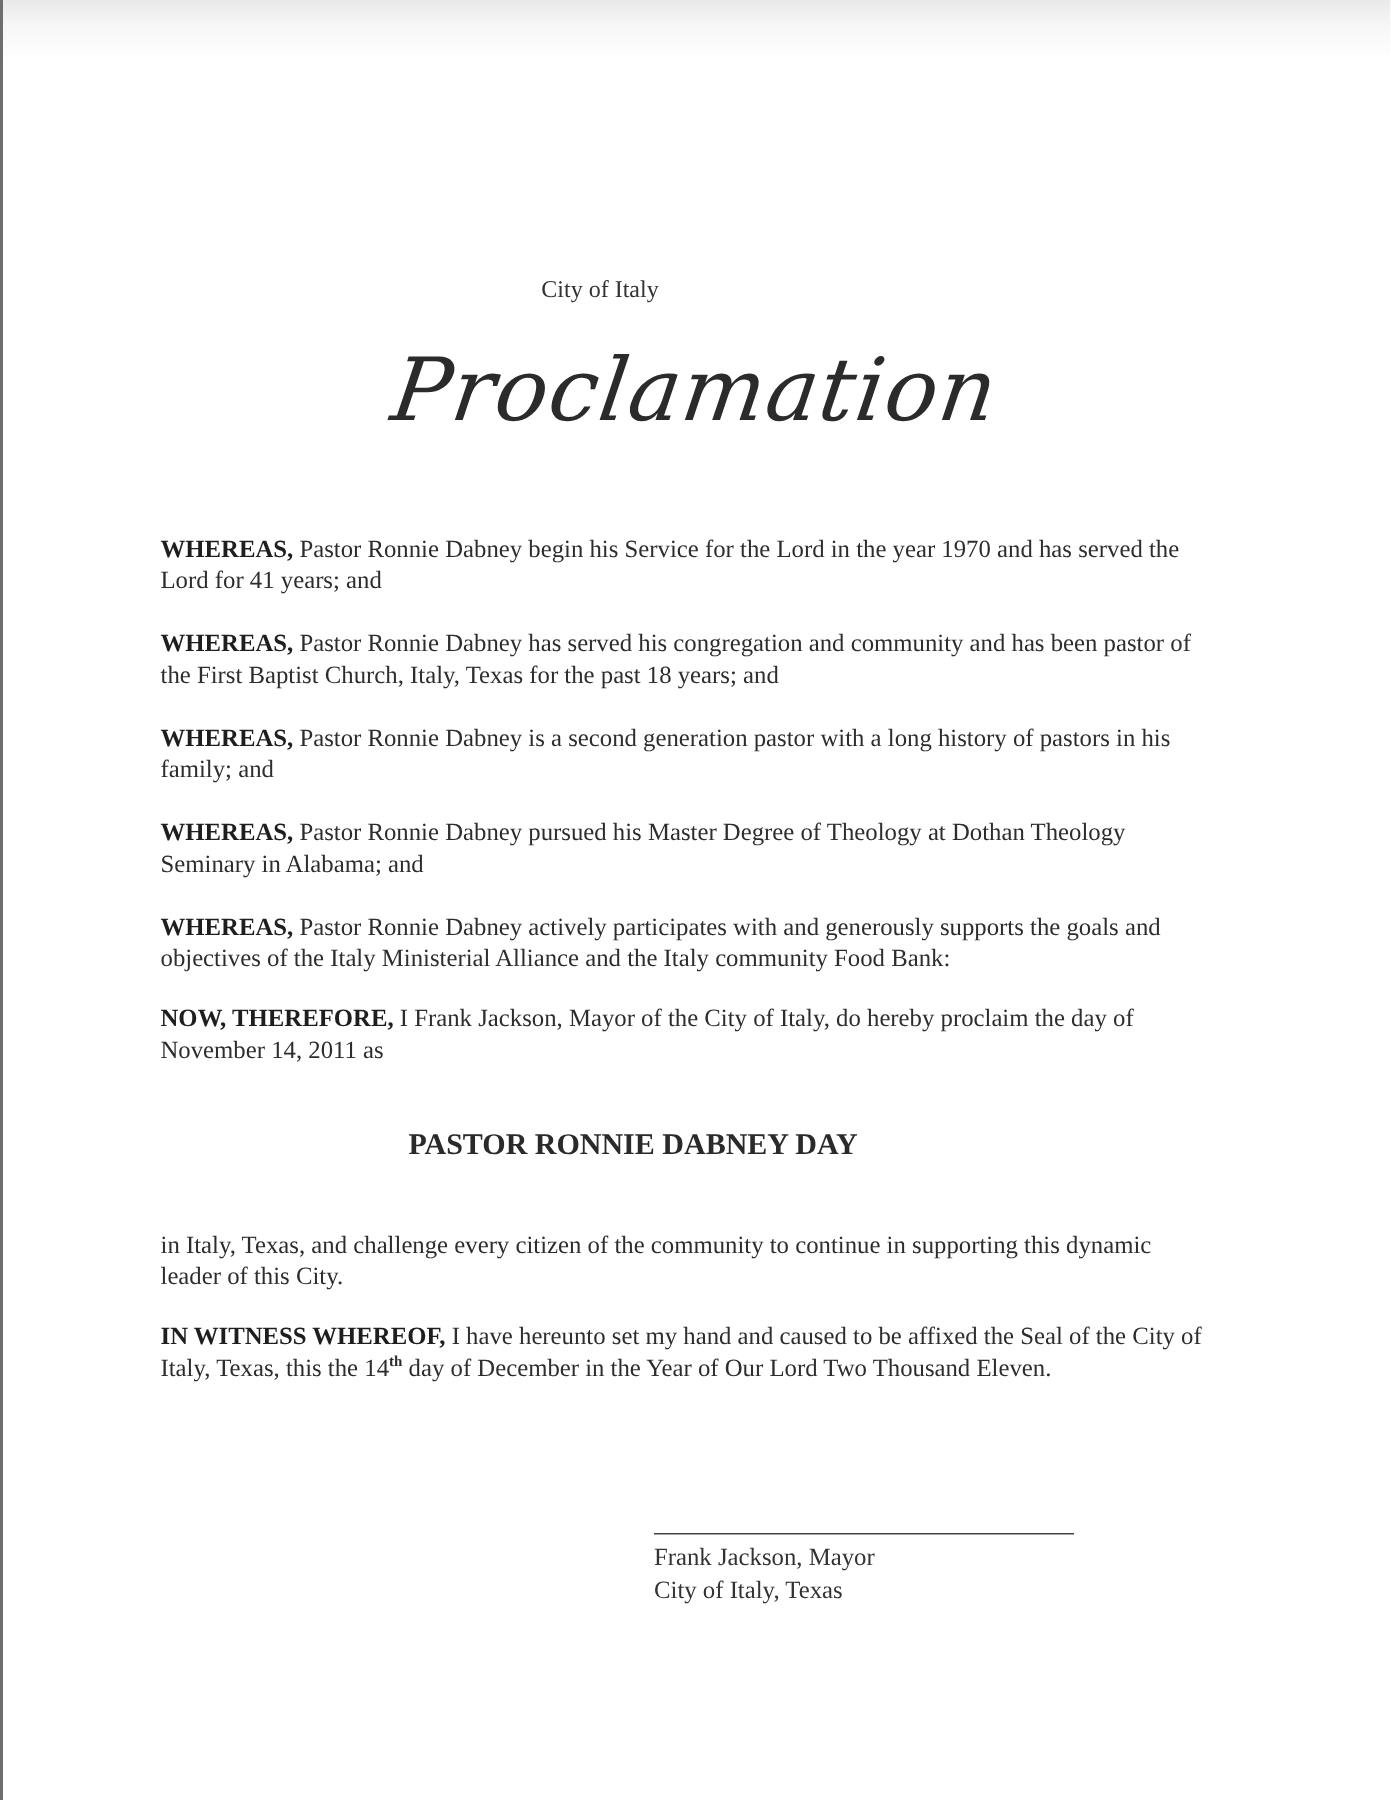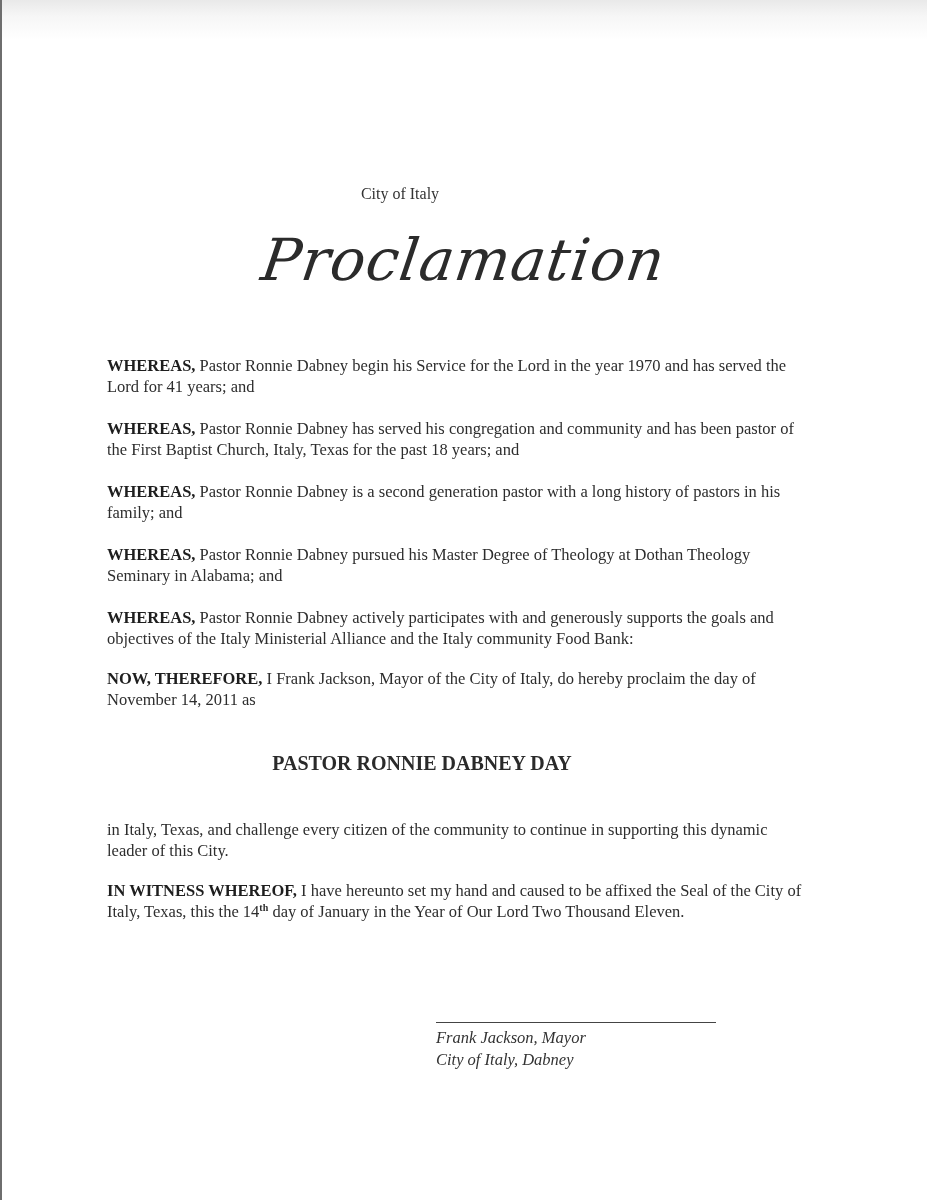"day of January in the" span { text: January -> December }
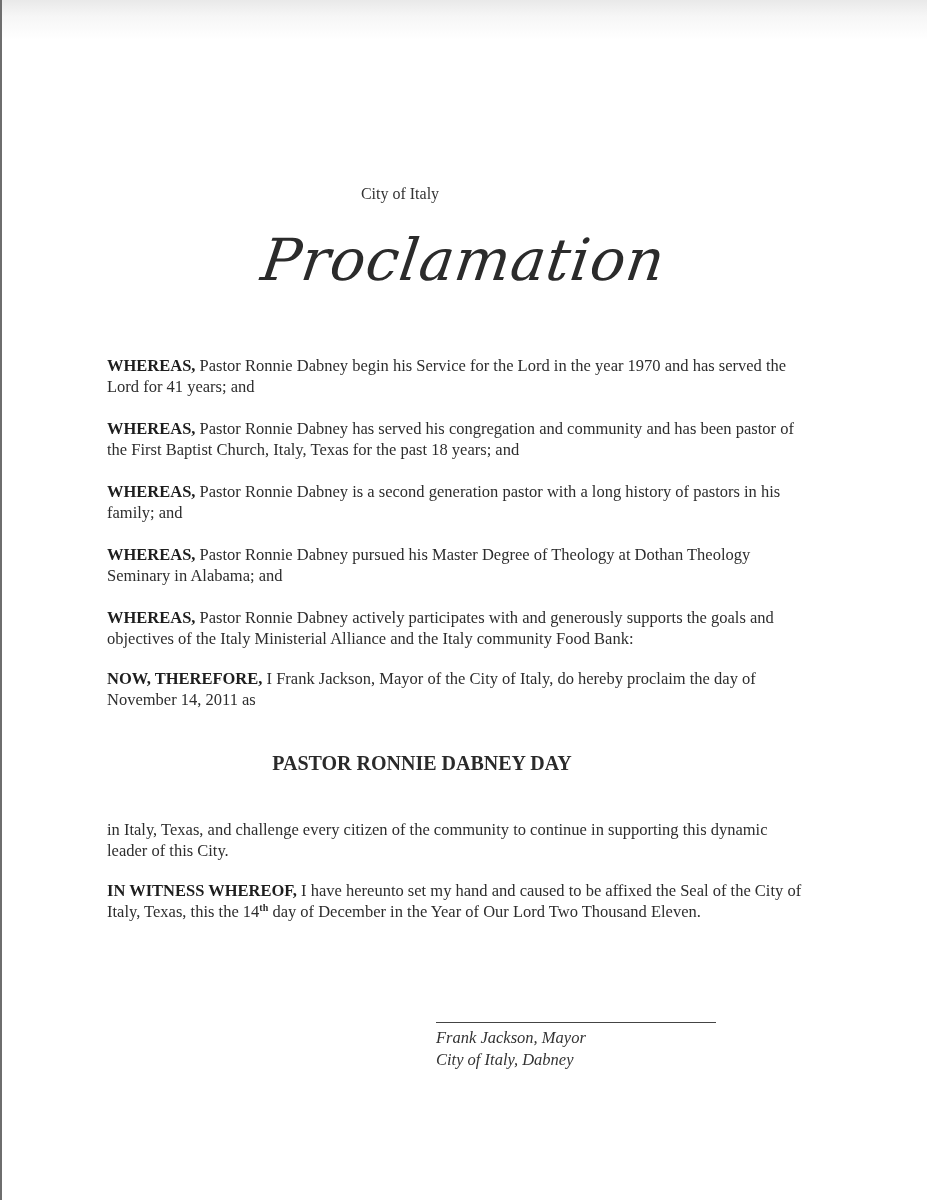"Frank Jackson, Mayor" .sig-block { font-style: italic -> none }
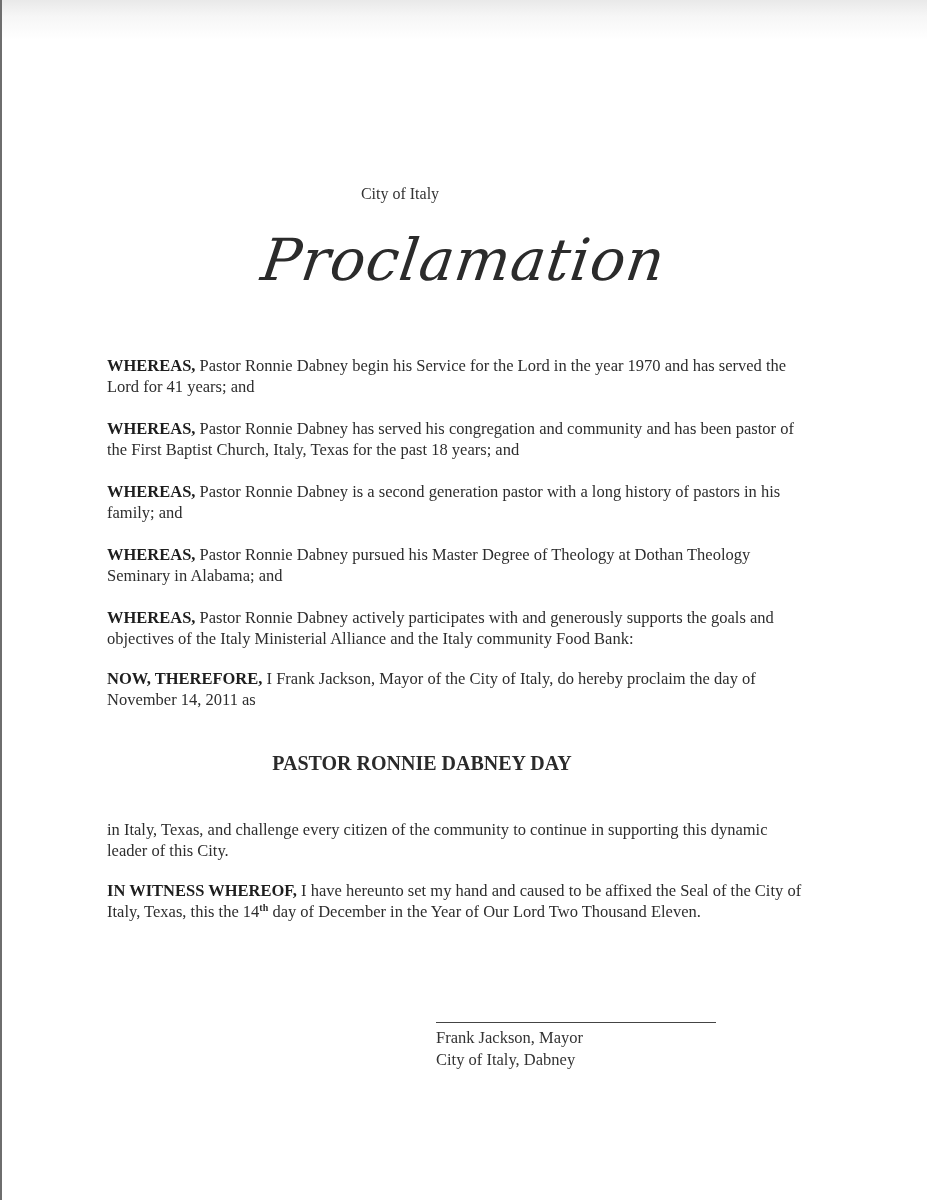"City of Italy, Dabney" div { text: Dabney -> Texas }
